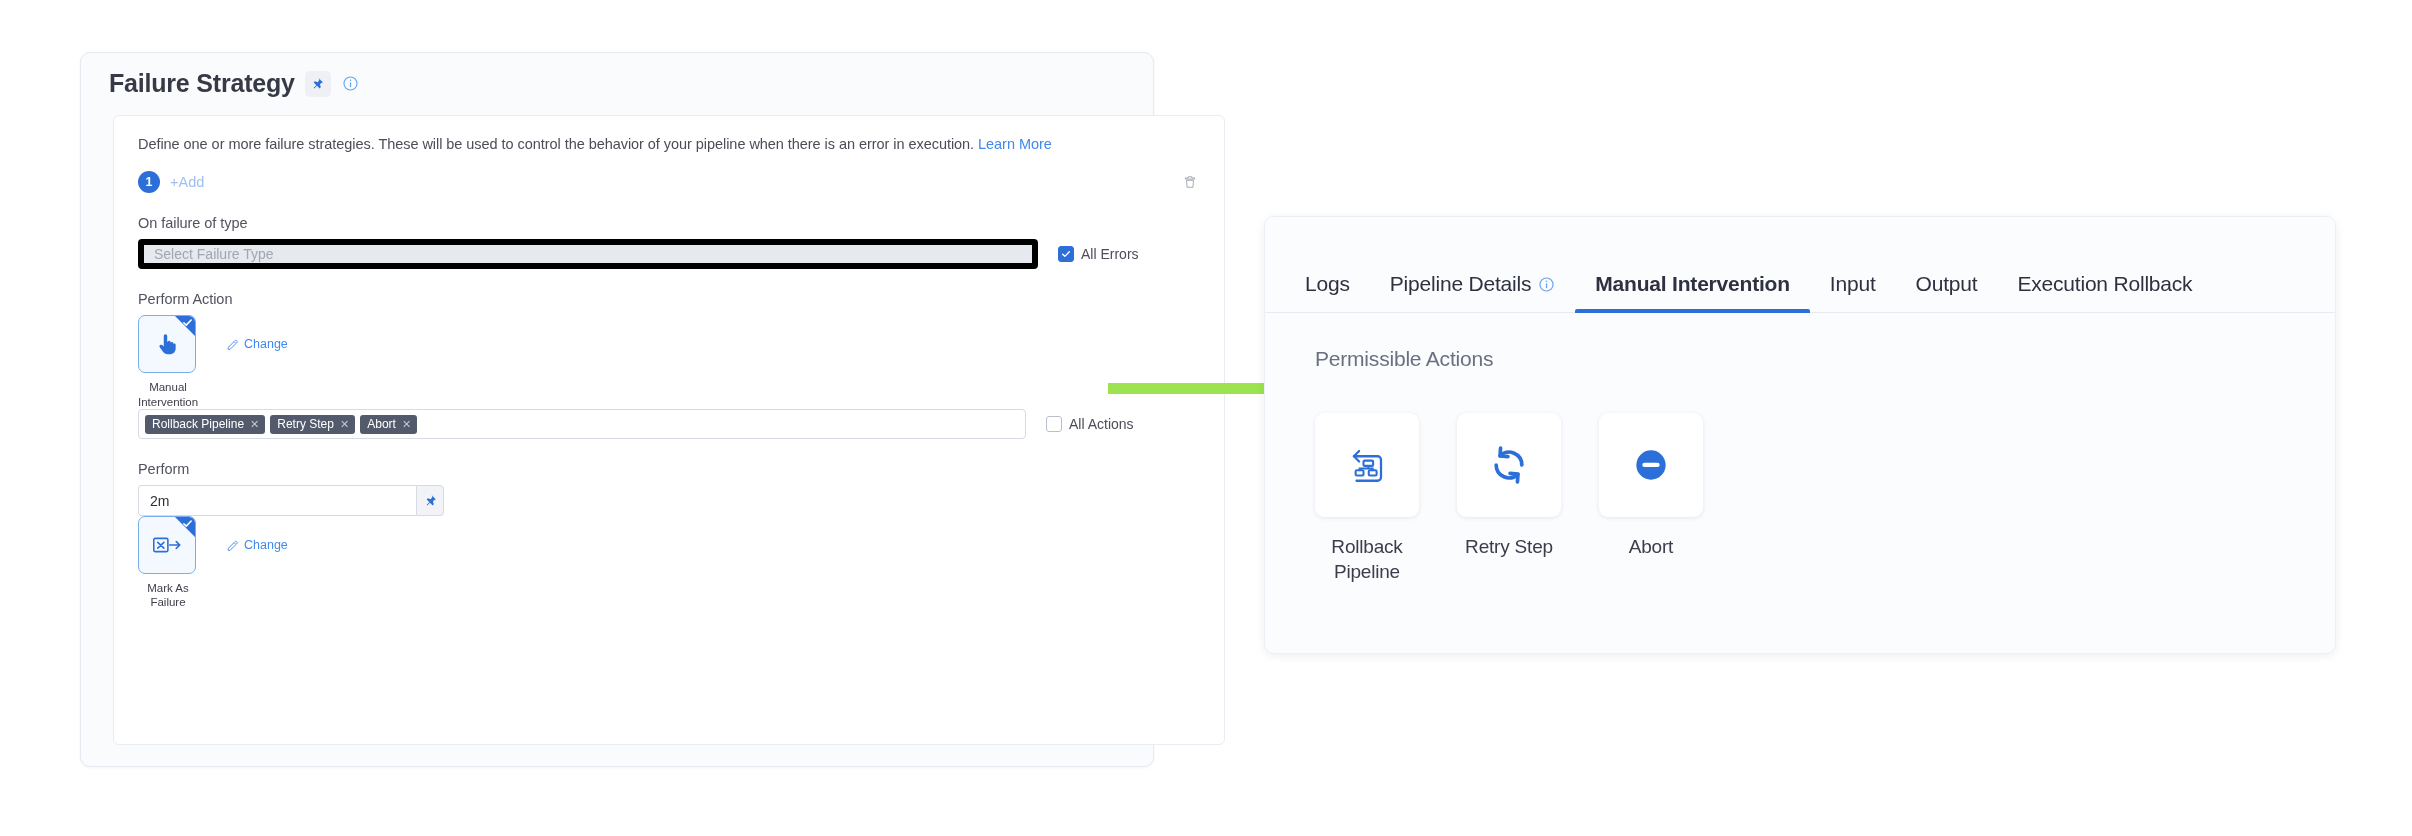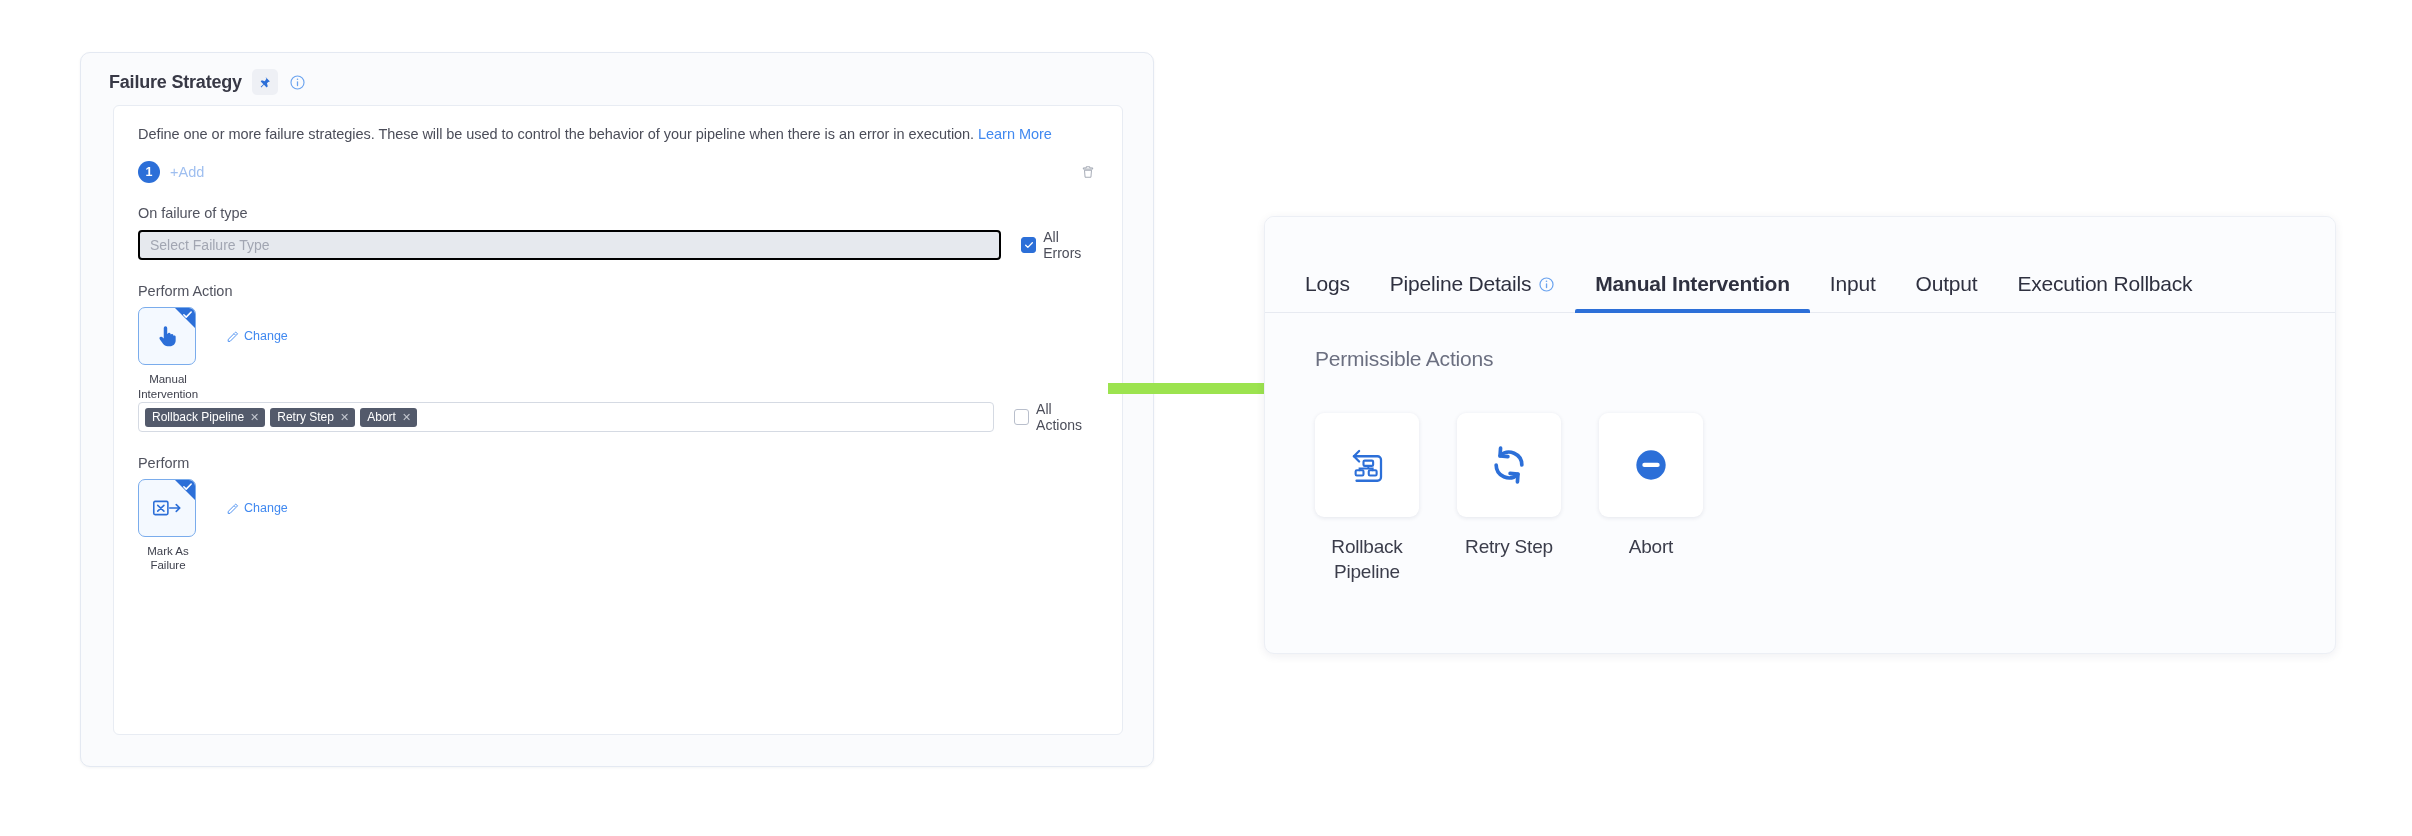"Failure Strategy" .fs-title { font-size: 18px -> 25px }
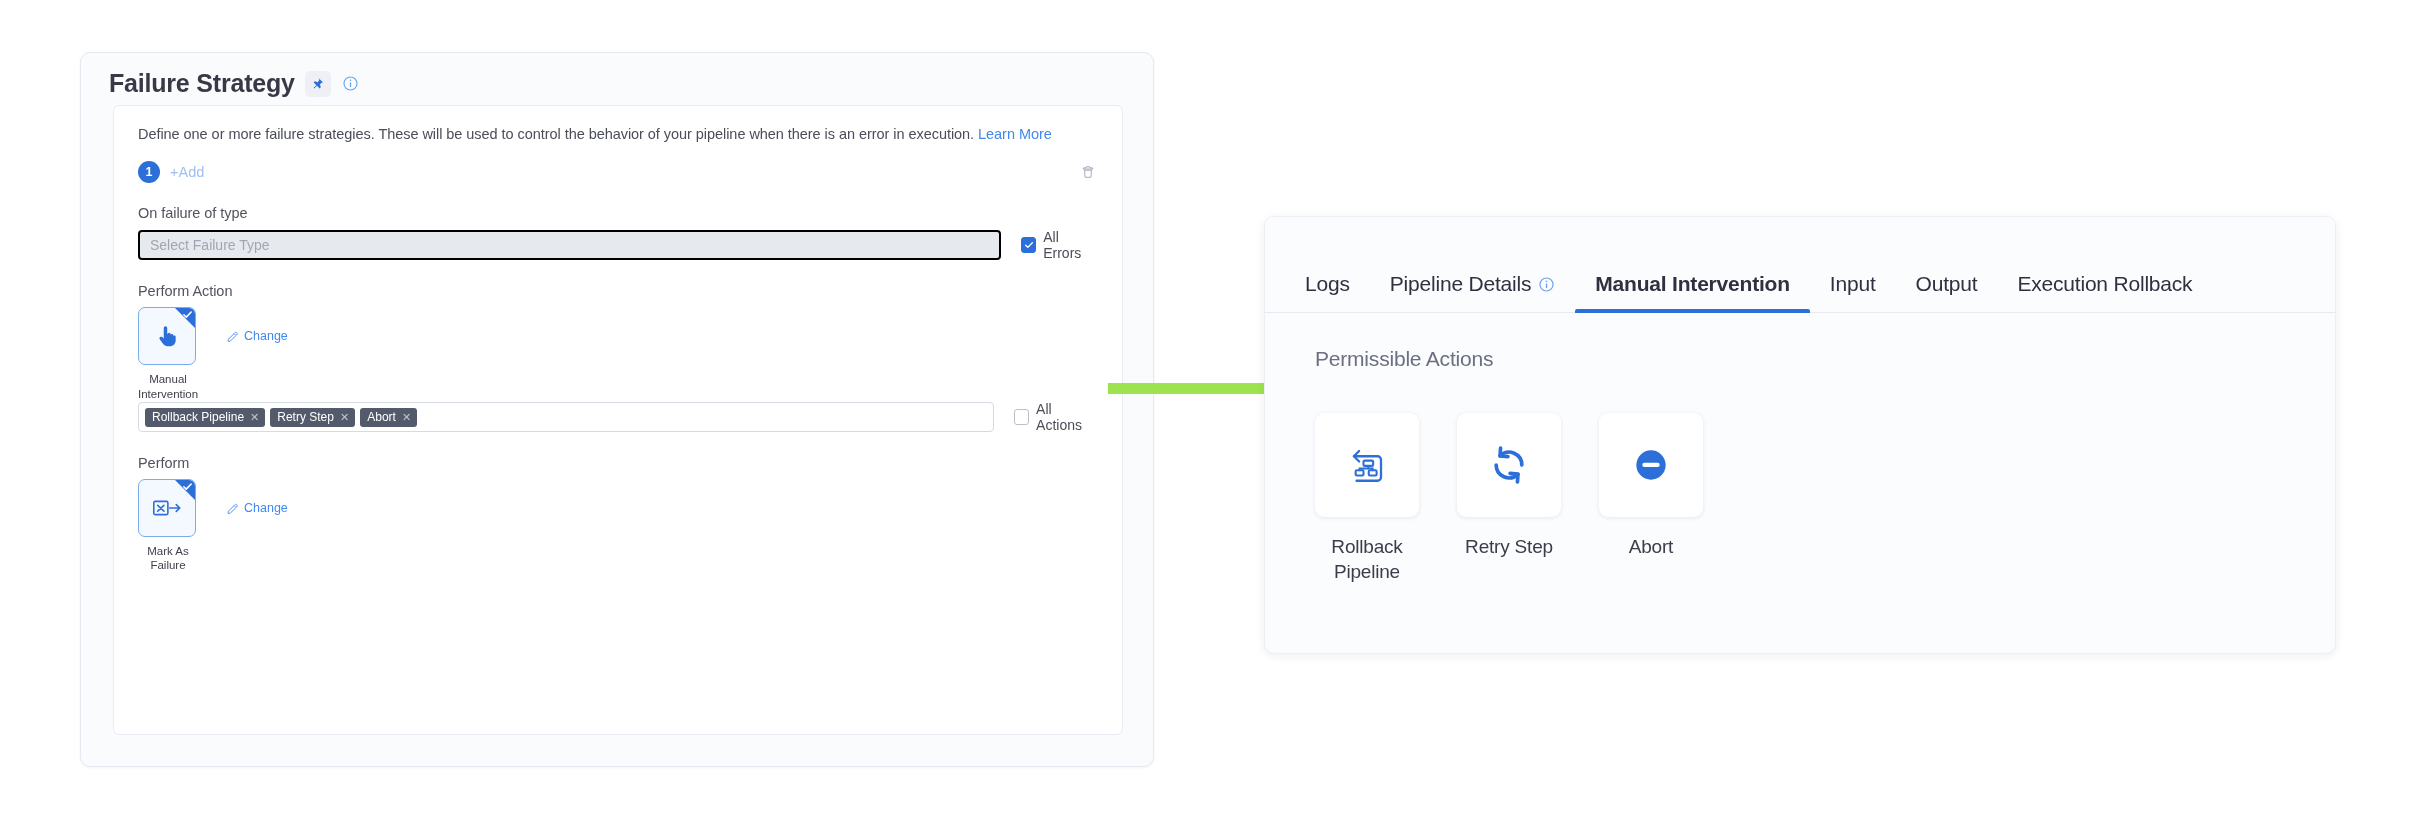"Define one or more failure" .fs-body { top: 52px -> 62px; width: 1010px -> 1112px }
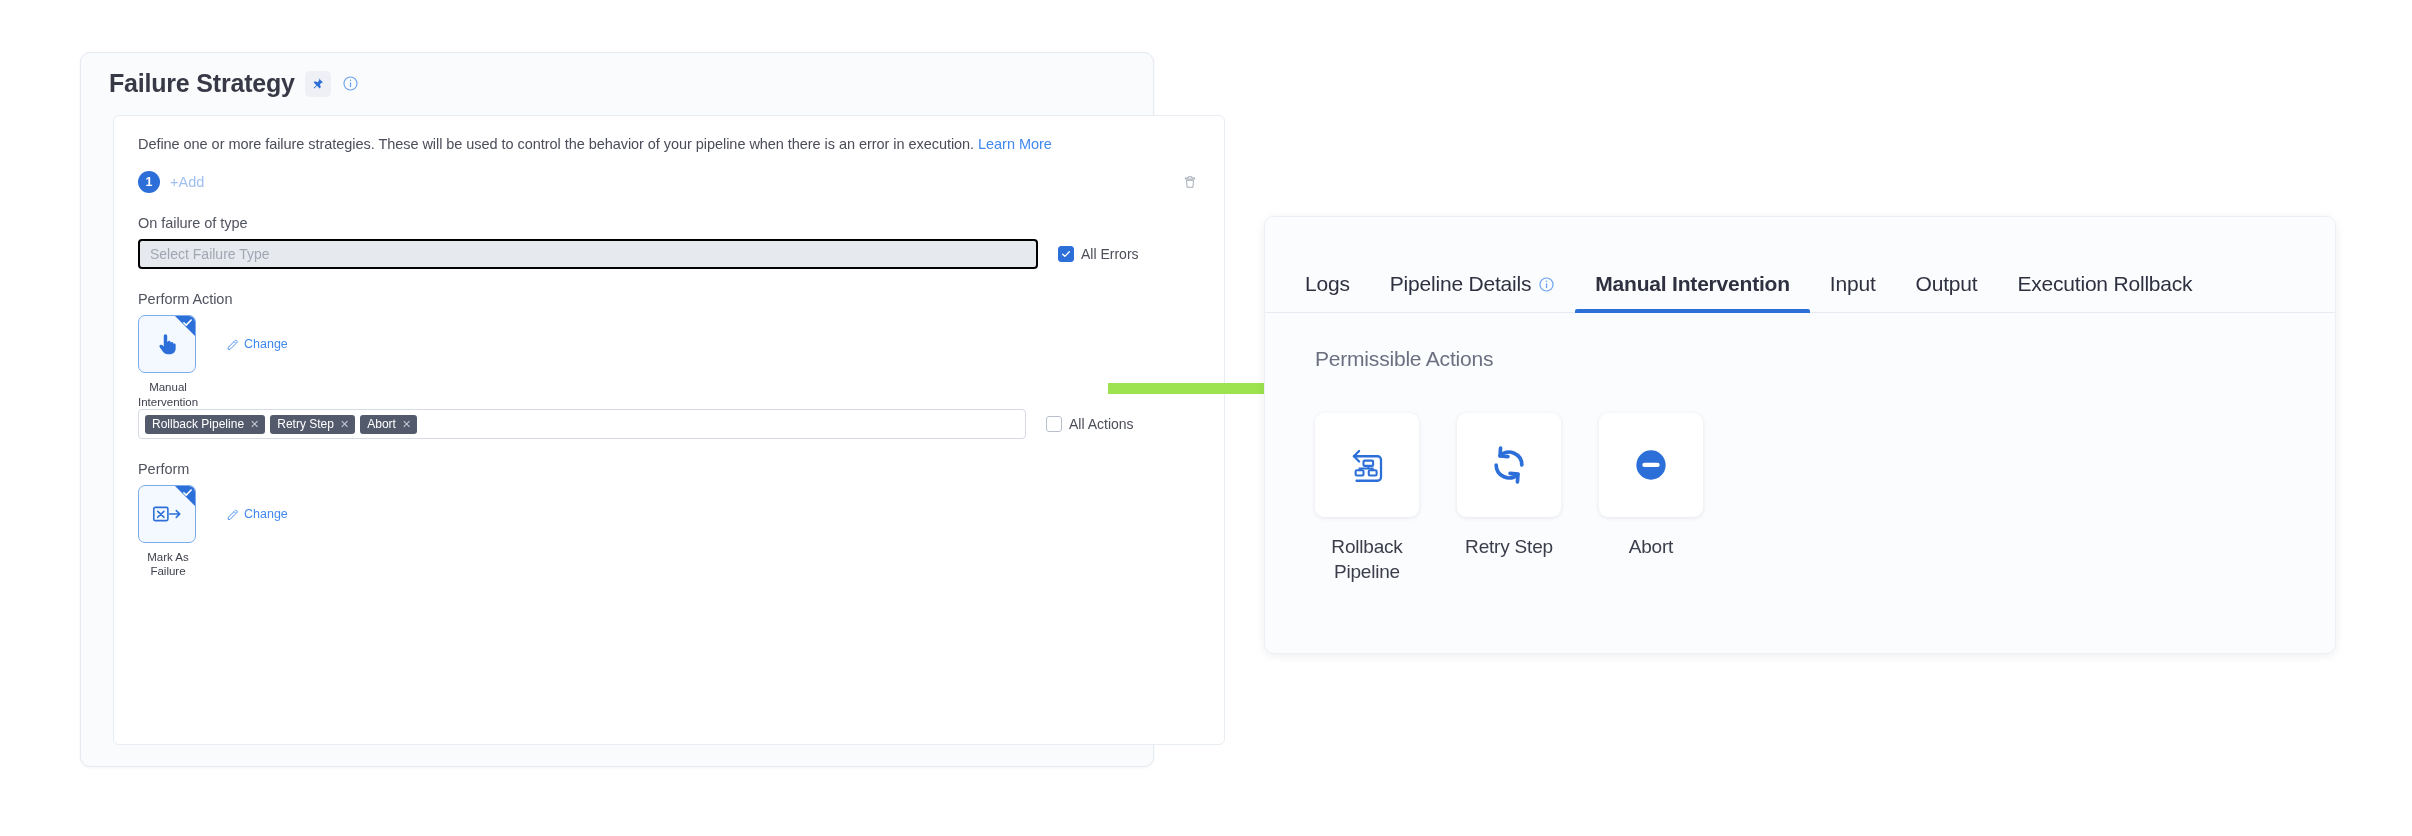"Select Failure Type" .select-box { border: 2px solid #000000 -> 6px solid #000000 }
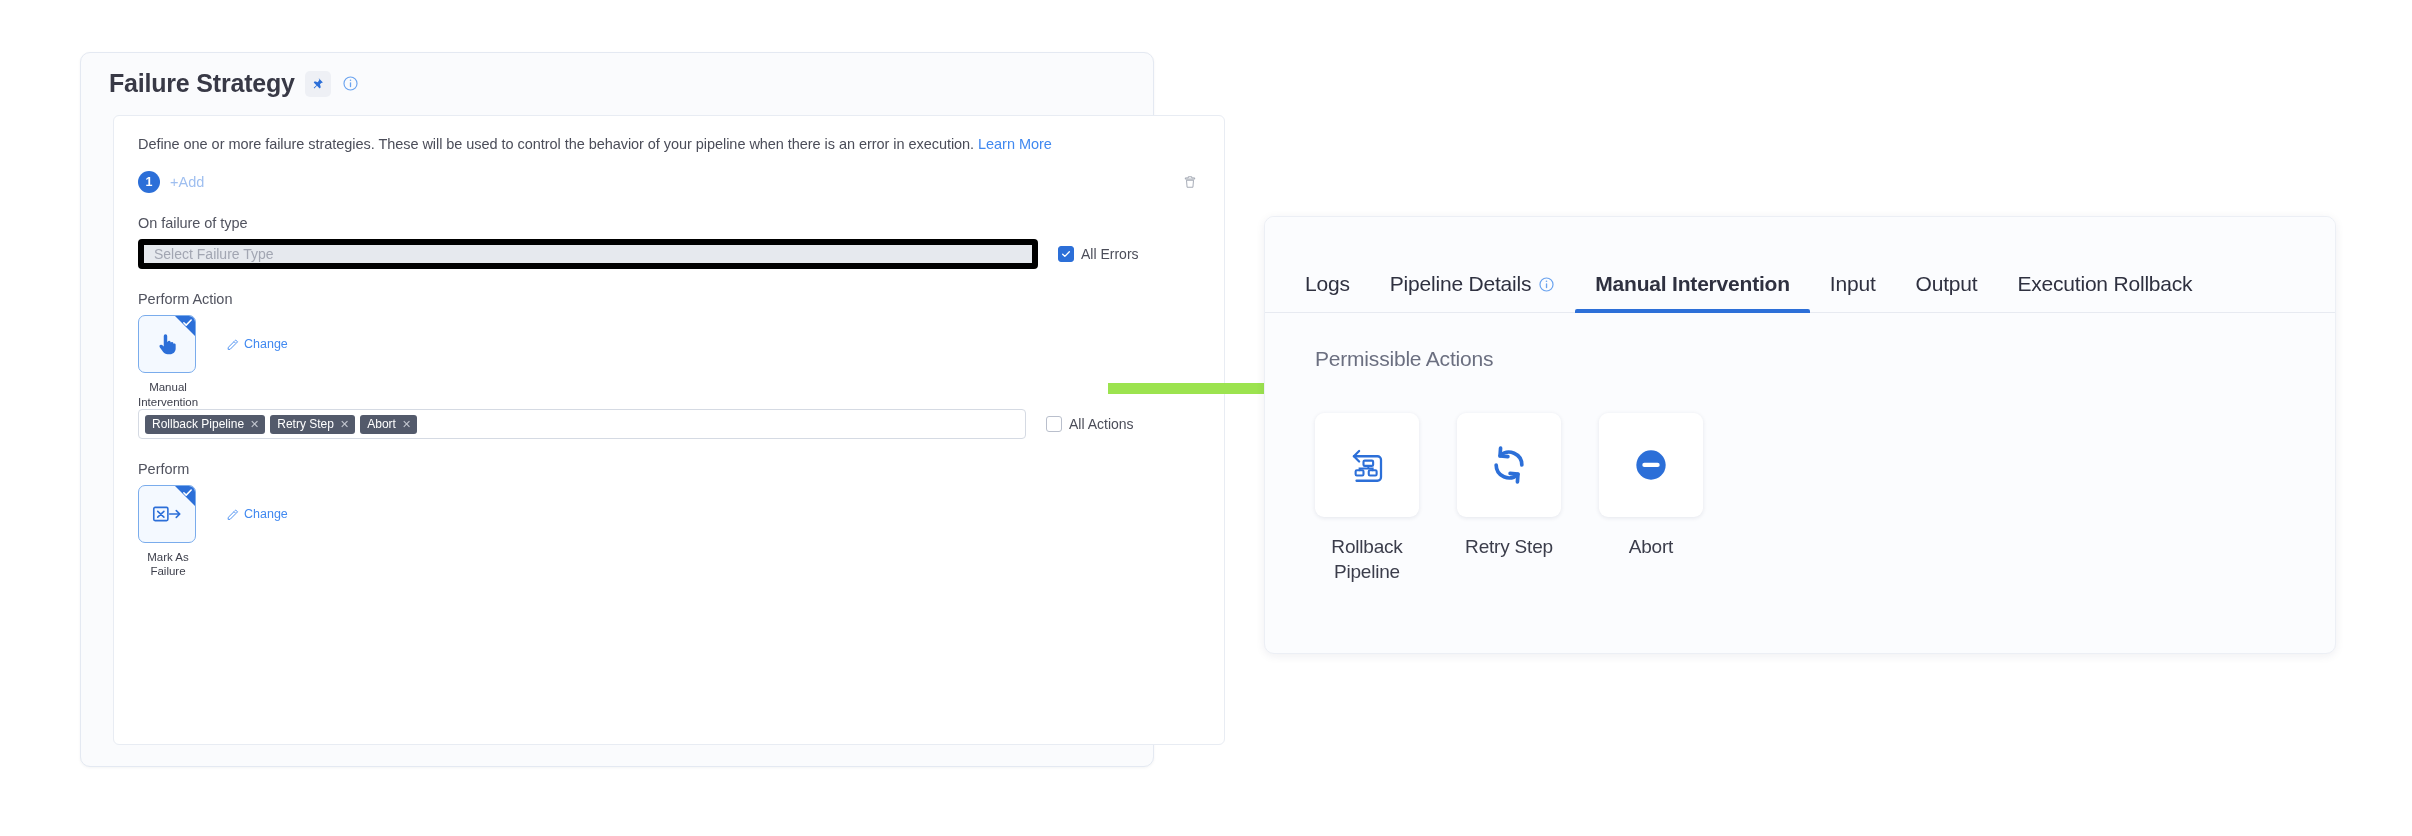"2m" div.timeout-wrap { html: none -> <div> <div>2m</div> <div> <svg> <path></path> </svg> </div> </div> }
